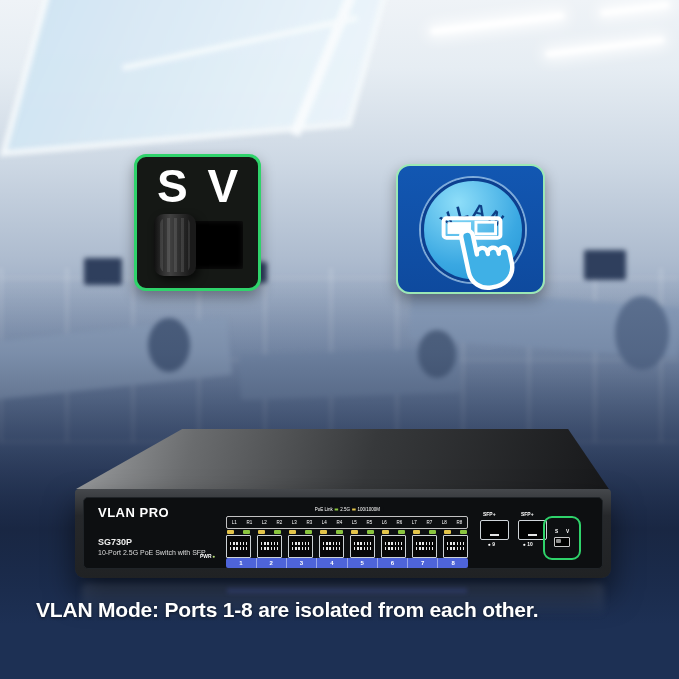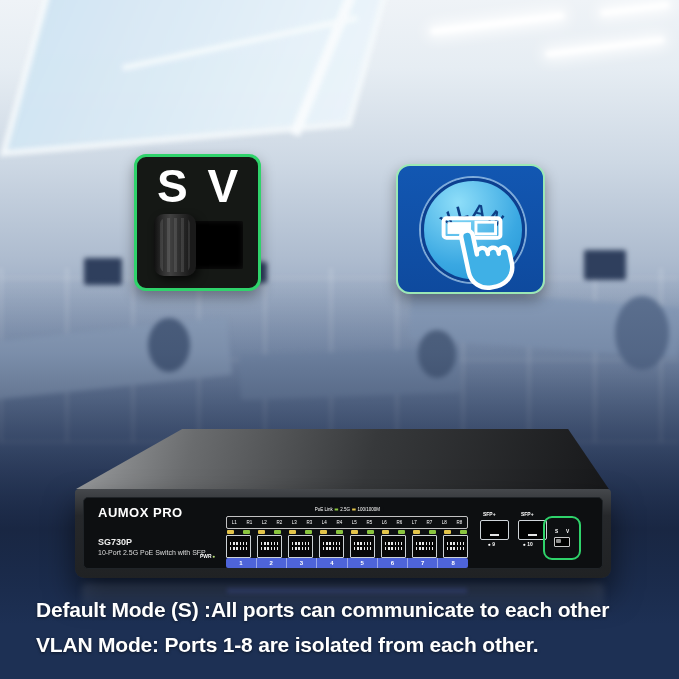"AUMOX PRO" div.brand { text: AUMOX -> VLAN }
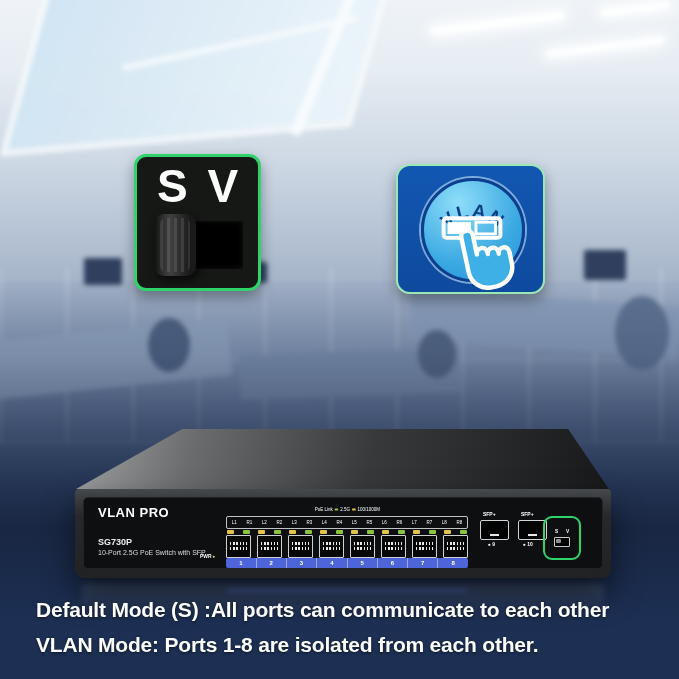"Default Mode (S) :All ports" div { html: <div>Default Mode (S) :All ports can communicate to each other</div> -> none }
